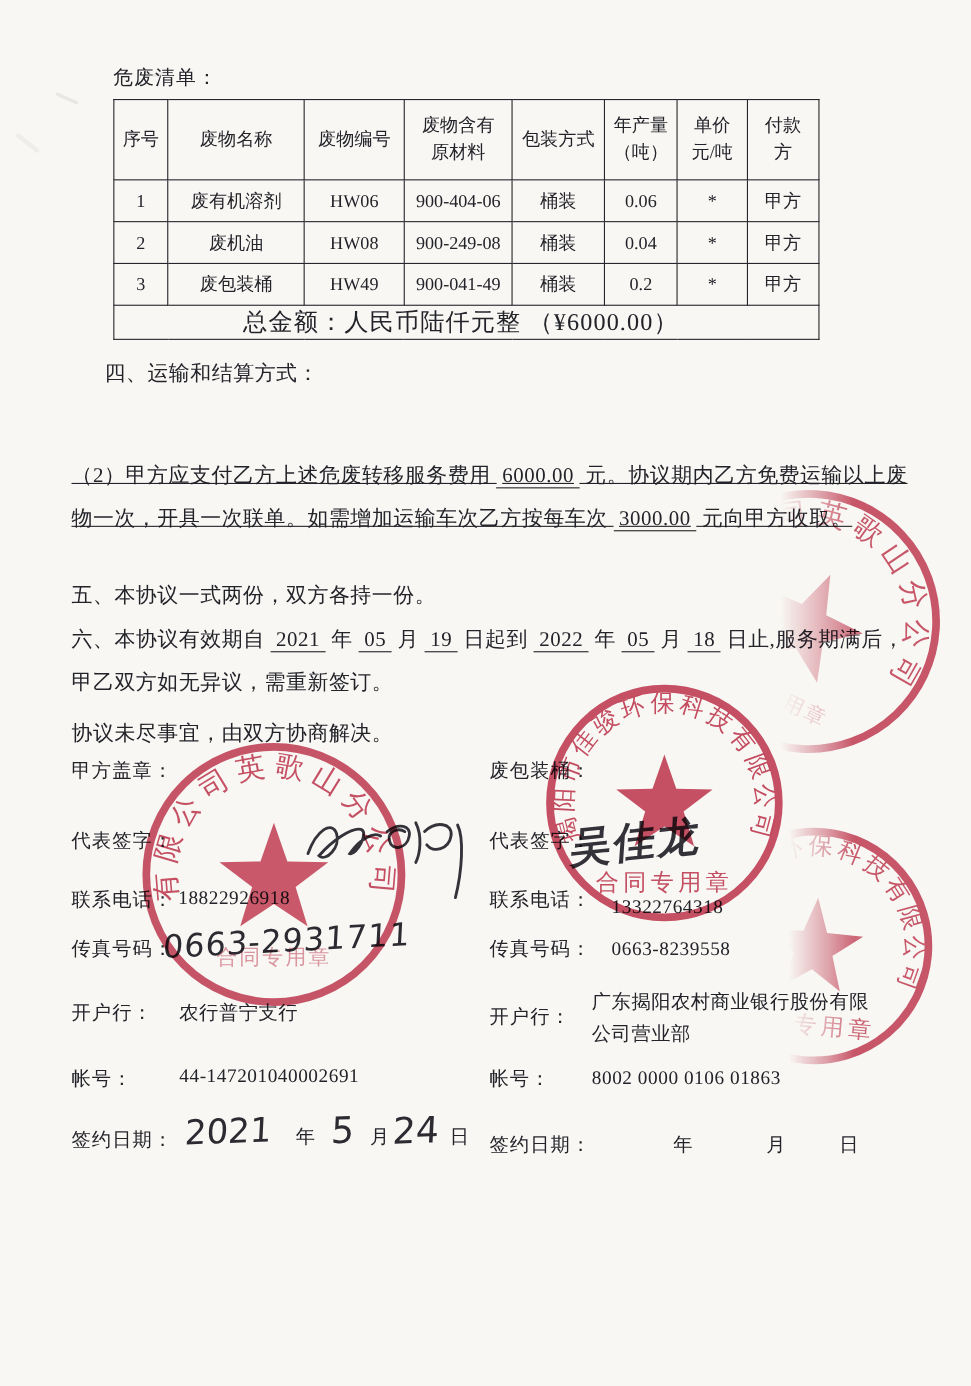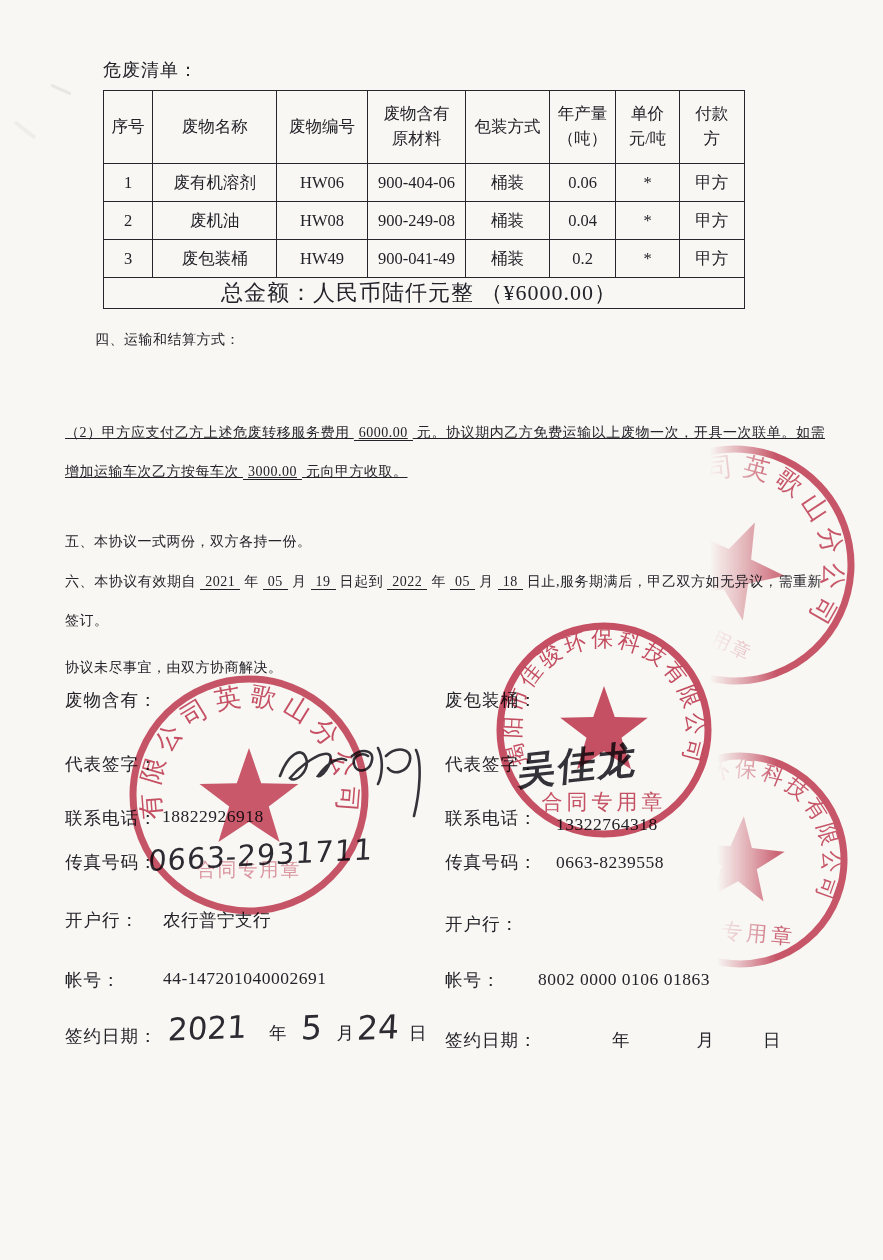"四、运输和结算方式：" .txt { font-size: 14px -> 19px }
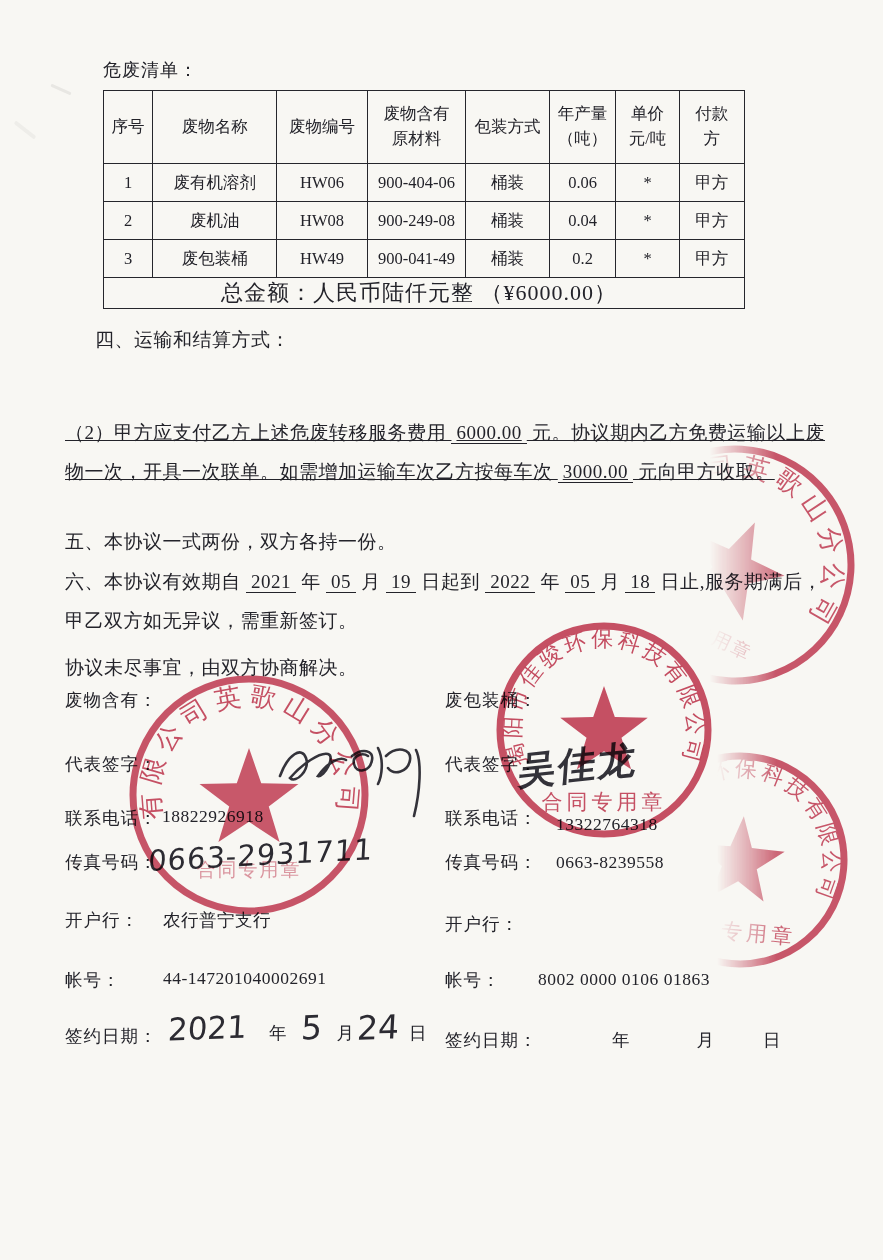"废物含有：" div.abs { text: 废物含有 -> 甲方盖章 }
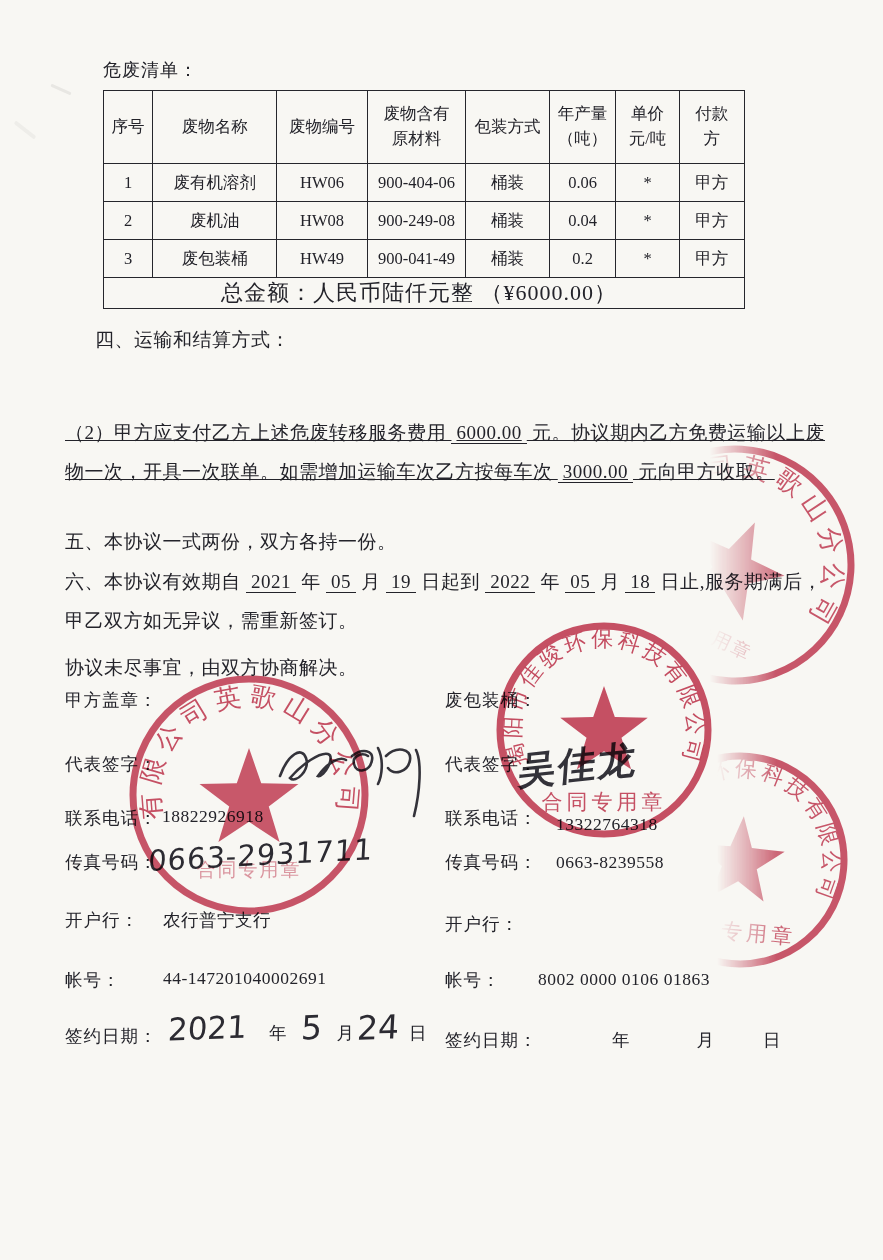"广东揭阳农村商业银行股份有限公司营业部" div.abs { html: none -> <div>广东揭阳农村商业银行股份有限公司营业部</div> }
